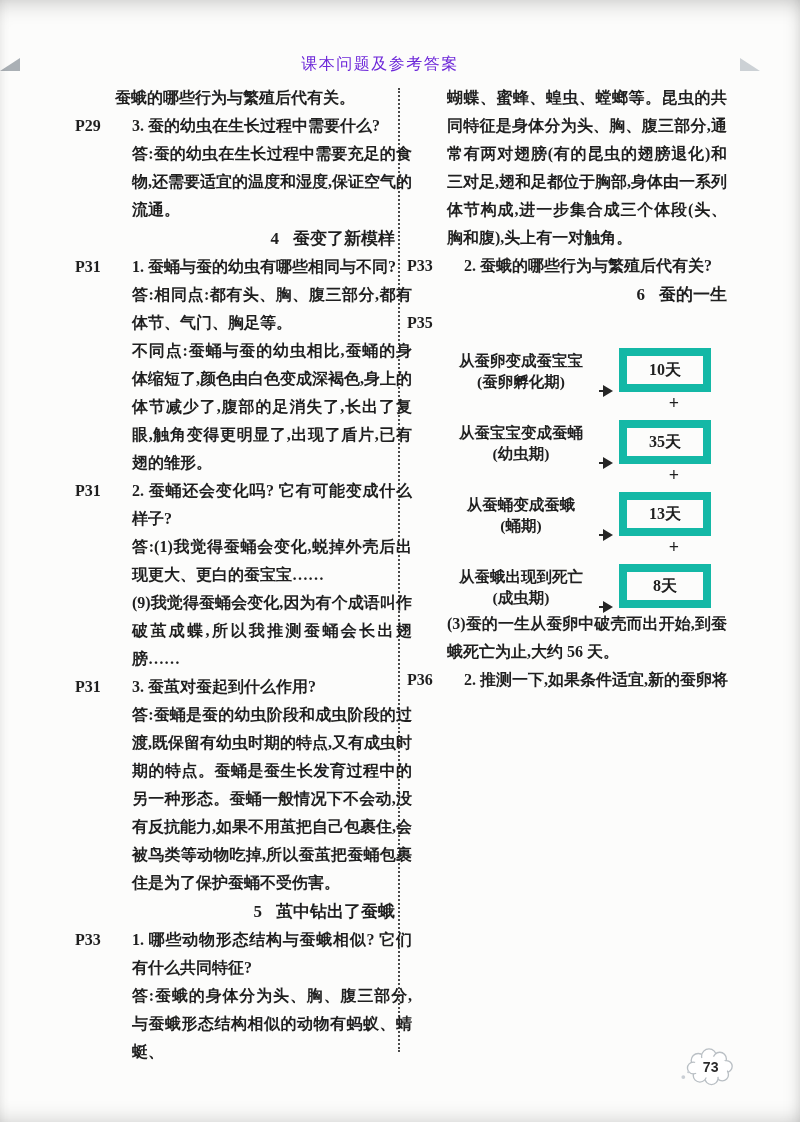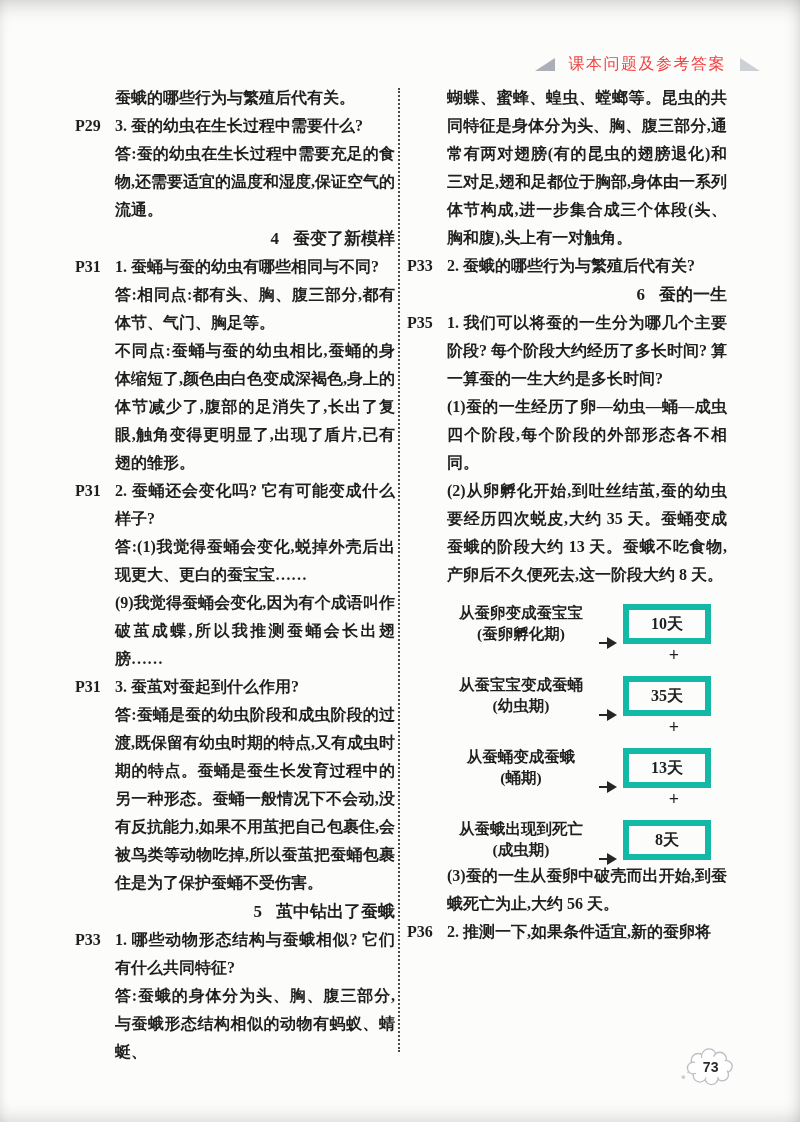"课本问题及参考答案" .hdr { color: #ef4444 -> #6d28d9; justify-content: flex-end -> space-between }
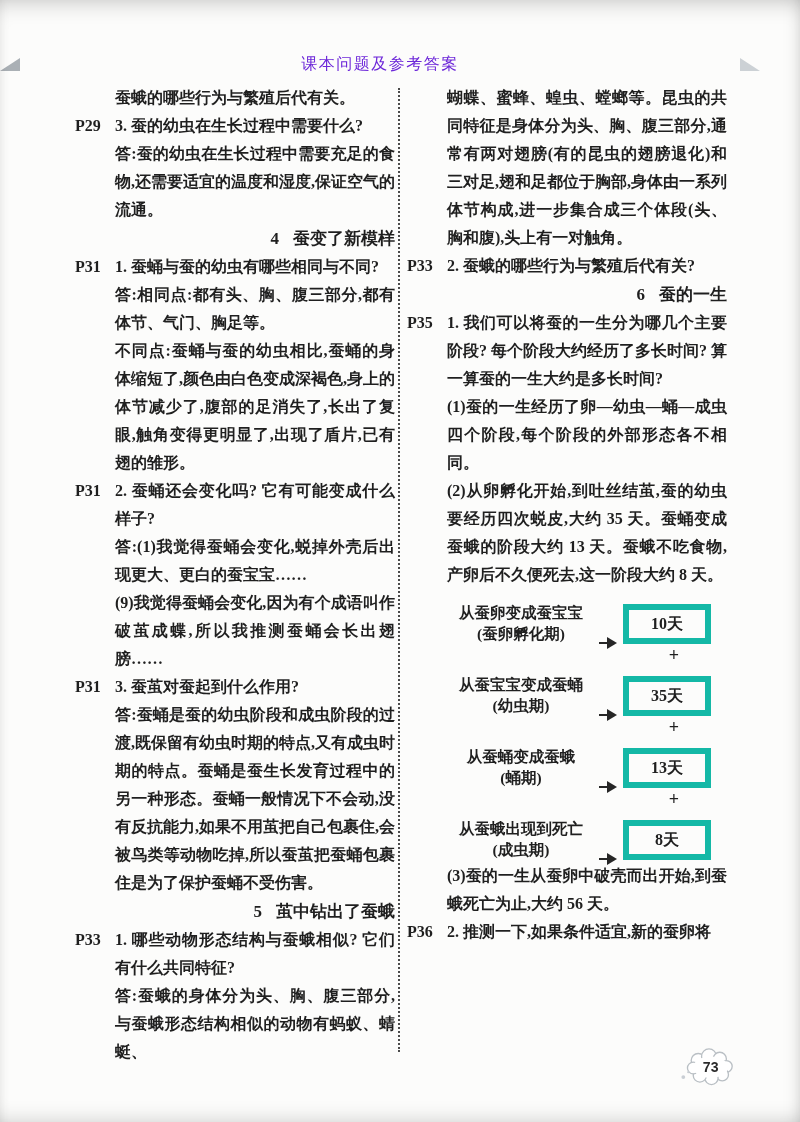"P29" .qa { gap: none -> 17px }
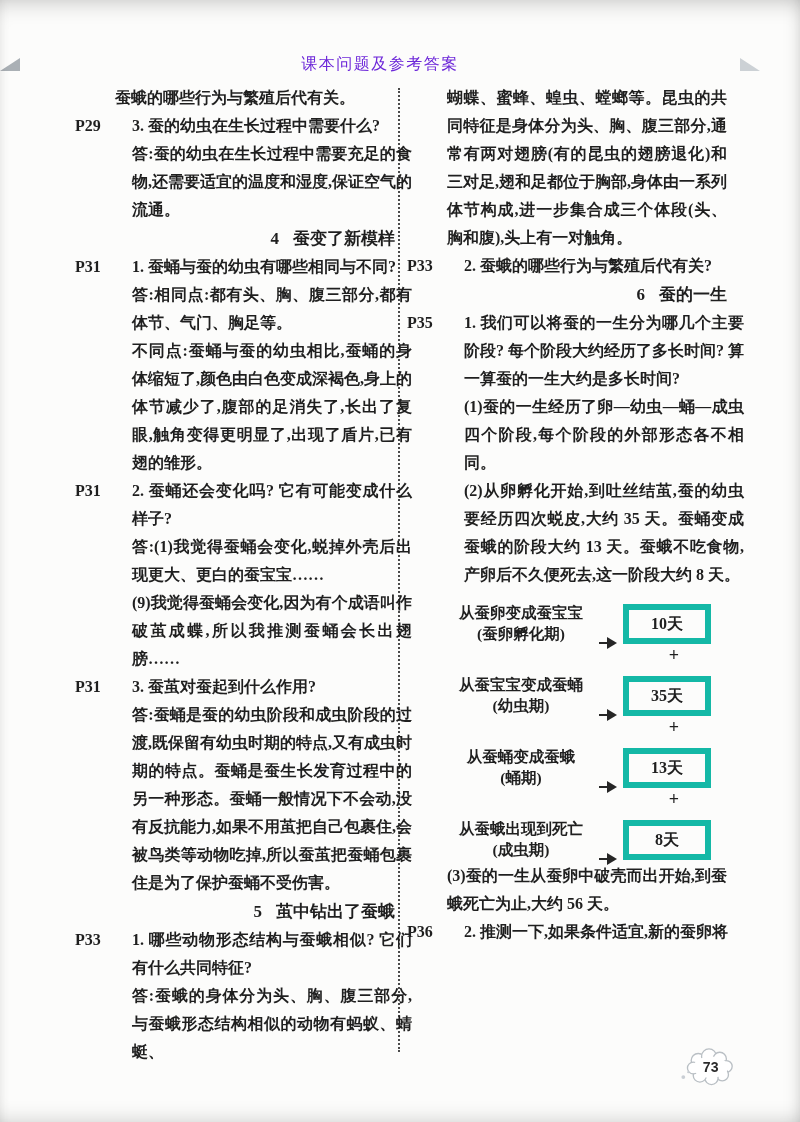"1. 我们可以将蚕的一生分为哪几个主要阶段? 每个阶段大约经历了多长时间?" div.qbody { html: <div> <div>1. 我们可以将蚕的一生分为哪几个主要阶段? 每个阶段大约经历了多长时间? 算一算蚕的一生大约是多长时间?</div> <div>(1)蚕的一生经历了卵—幼虫—蛹—成虫四个阶段,每个阶段的外部形态各不相同。</div> <div>(2)从卵孵化开始,到吐丝结茧,蚕的幼虫要经历四次蜕皮,大约 35 天。蚕蛹变成蚕蛾的阶段大约 13 天。蚕蛾不吃食物,产卵后不久便死去,这一阶段大约 8 天。</div> </div> -> none }
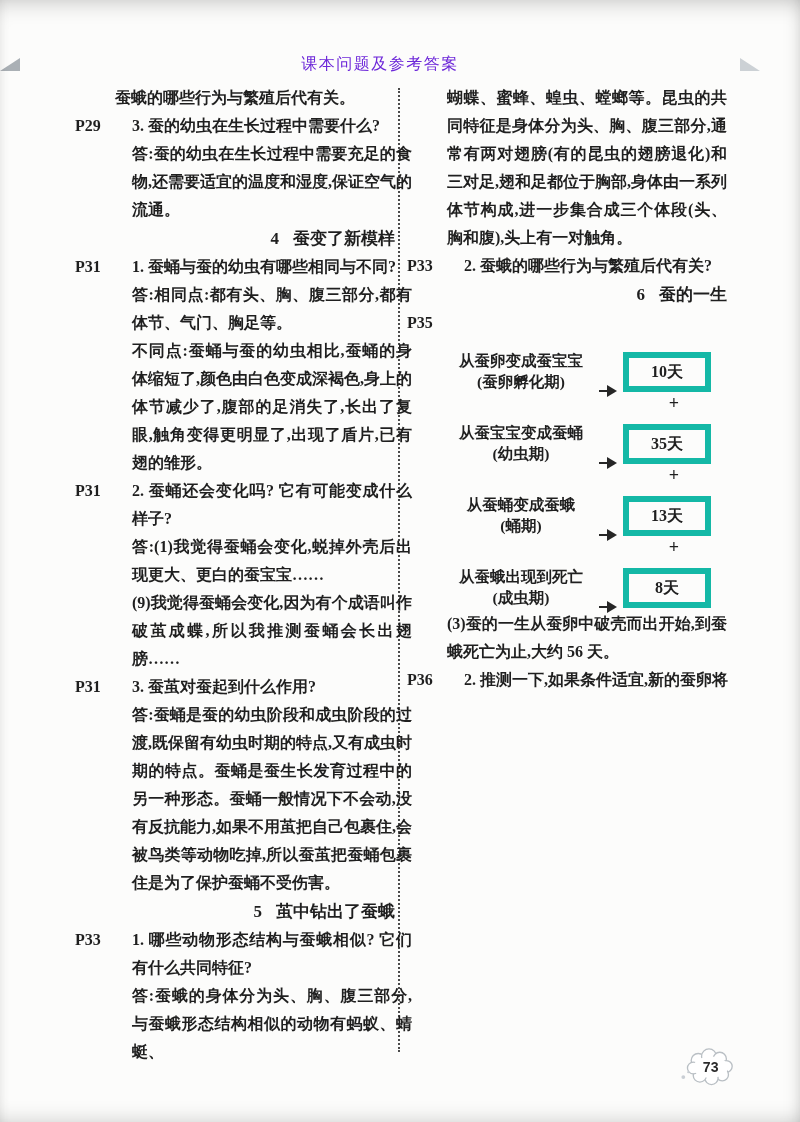"10天" .d-box { border: 6px solid #14b8a6 -> 8px solid #14b8a6 }
